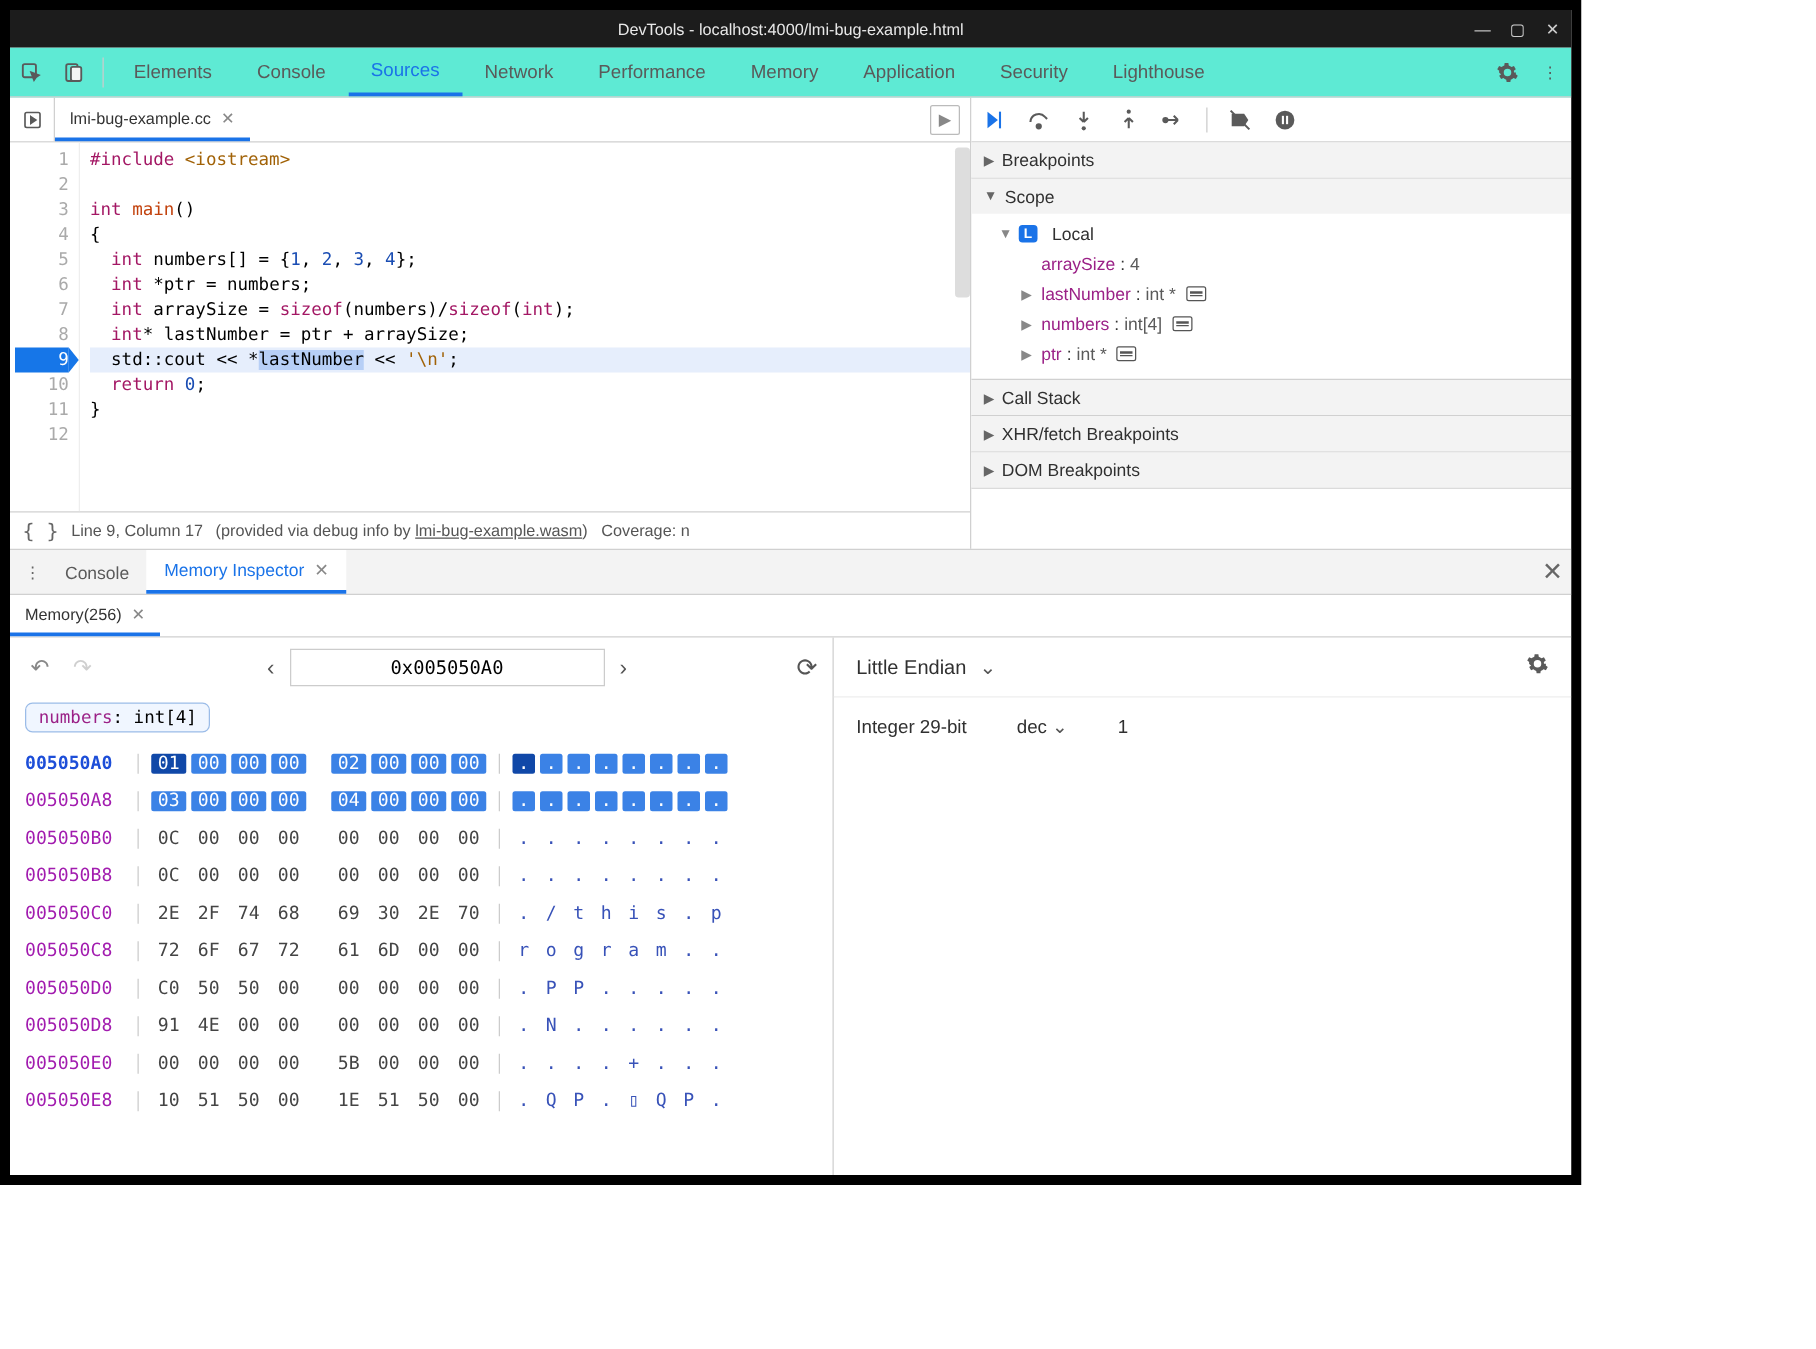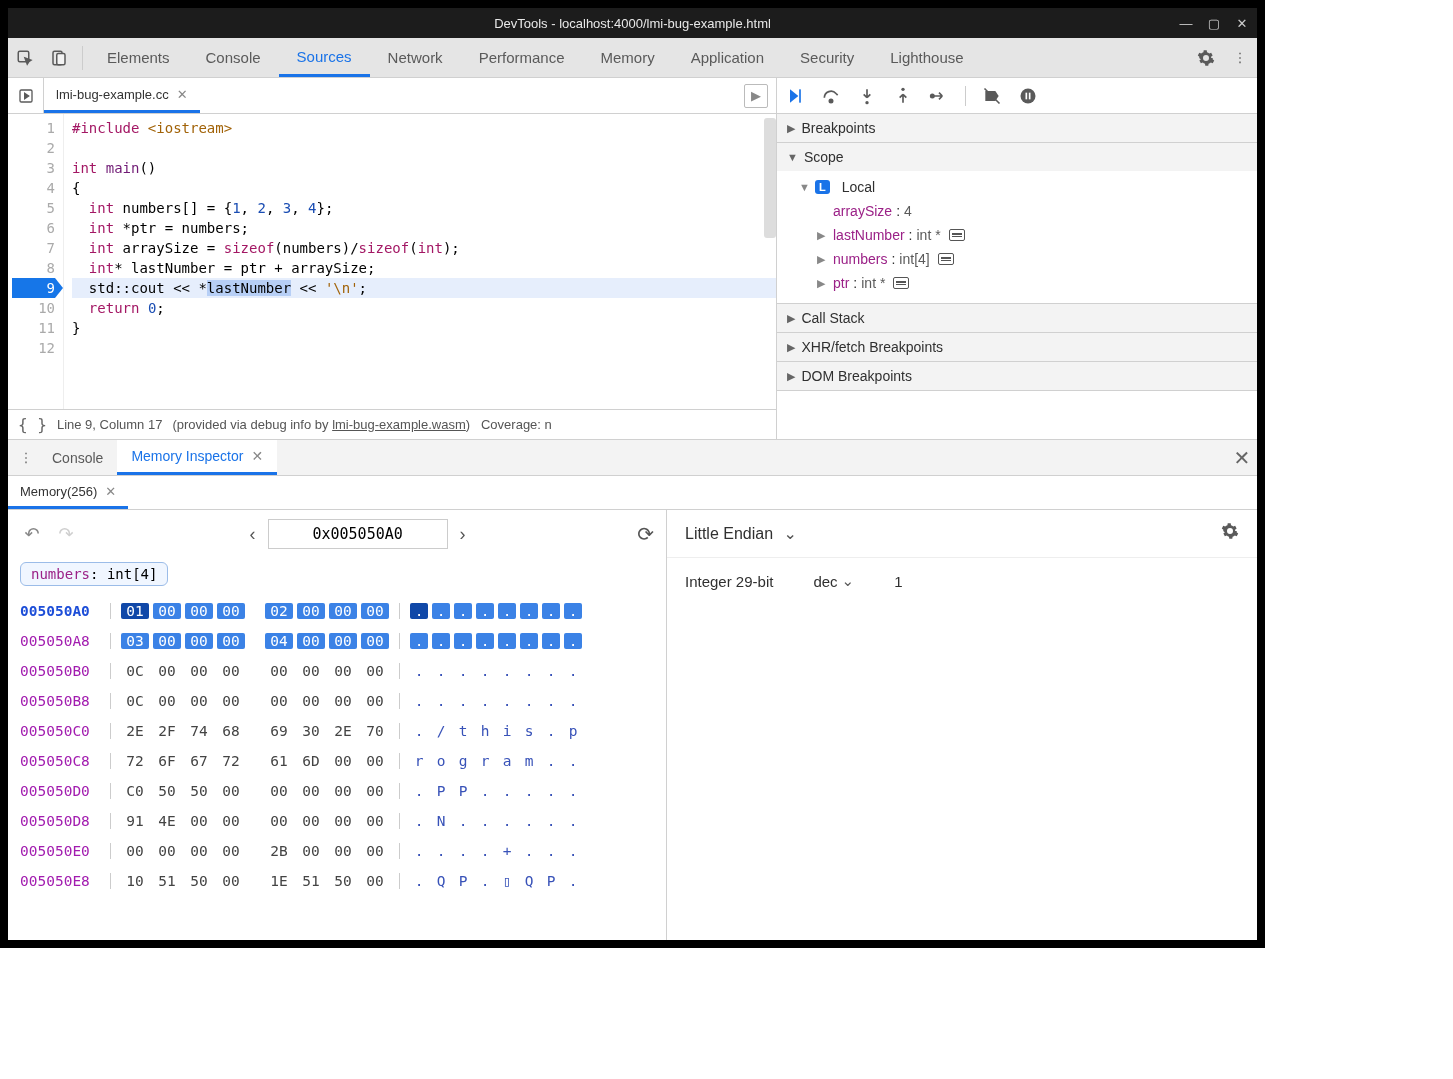"Elements" .toptabs { background: #e5e5e5 -> #5eead4 }
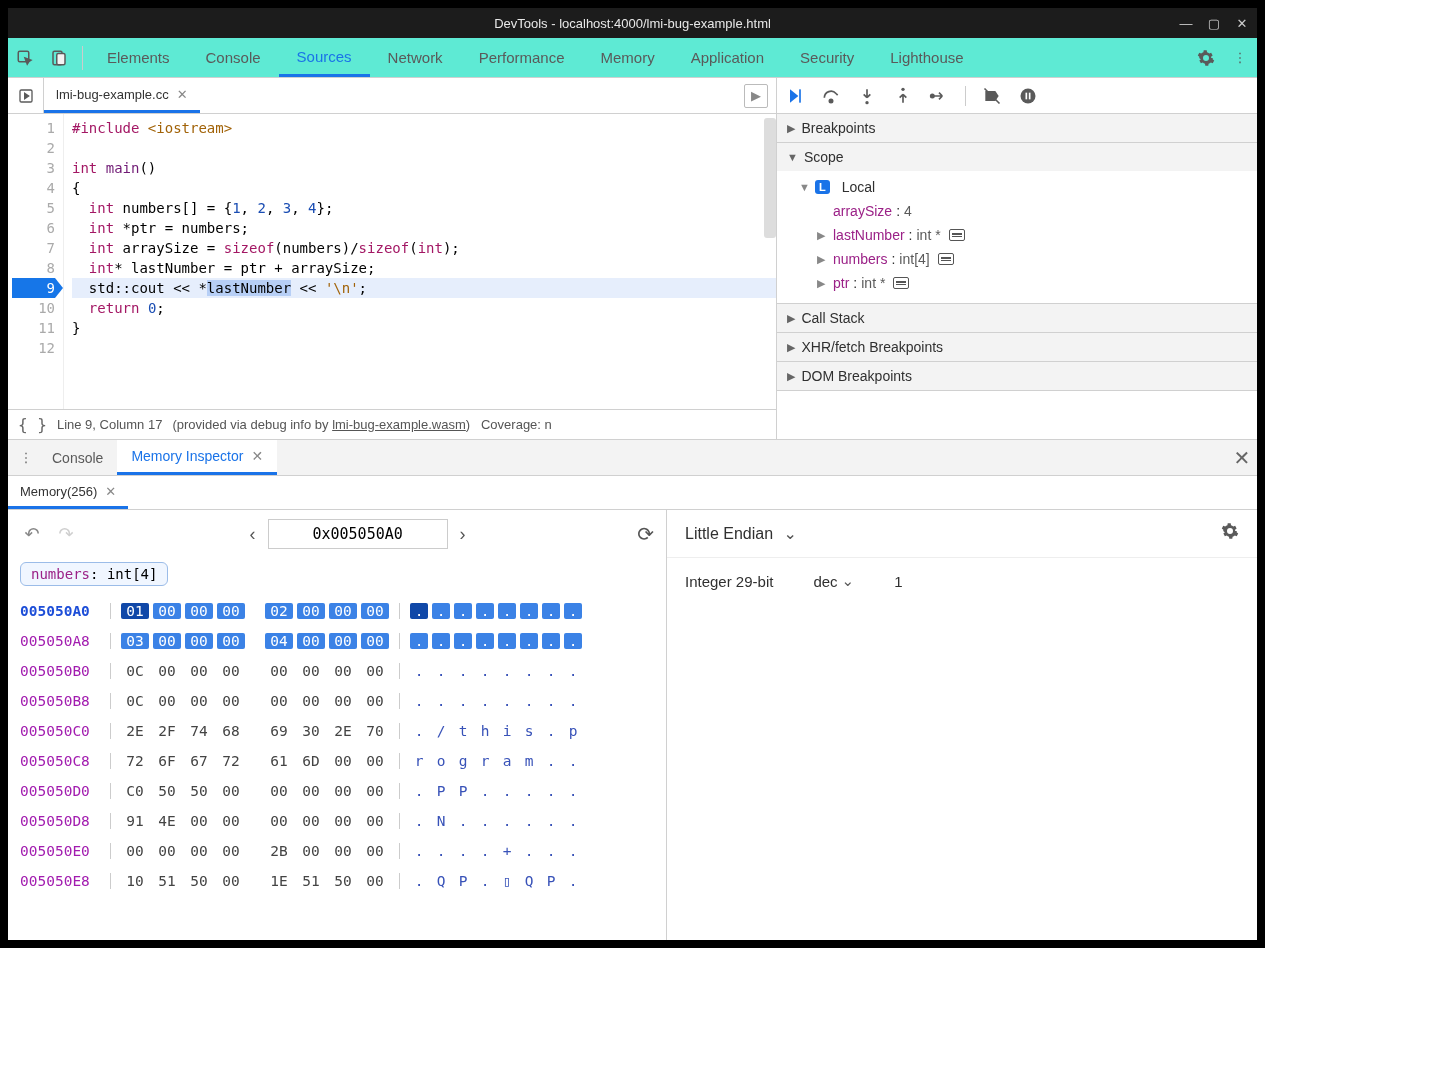"main" .tok-fn { color: #701a75 -> #c2410c }
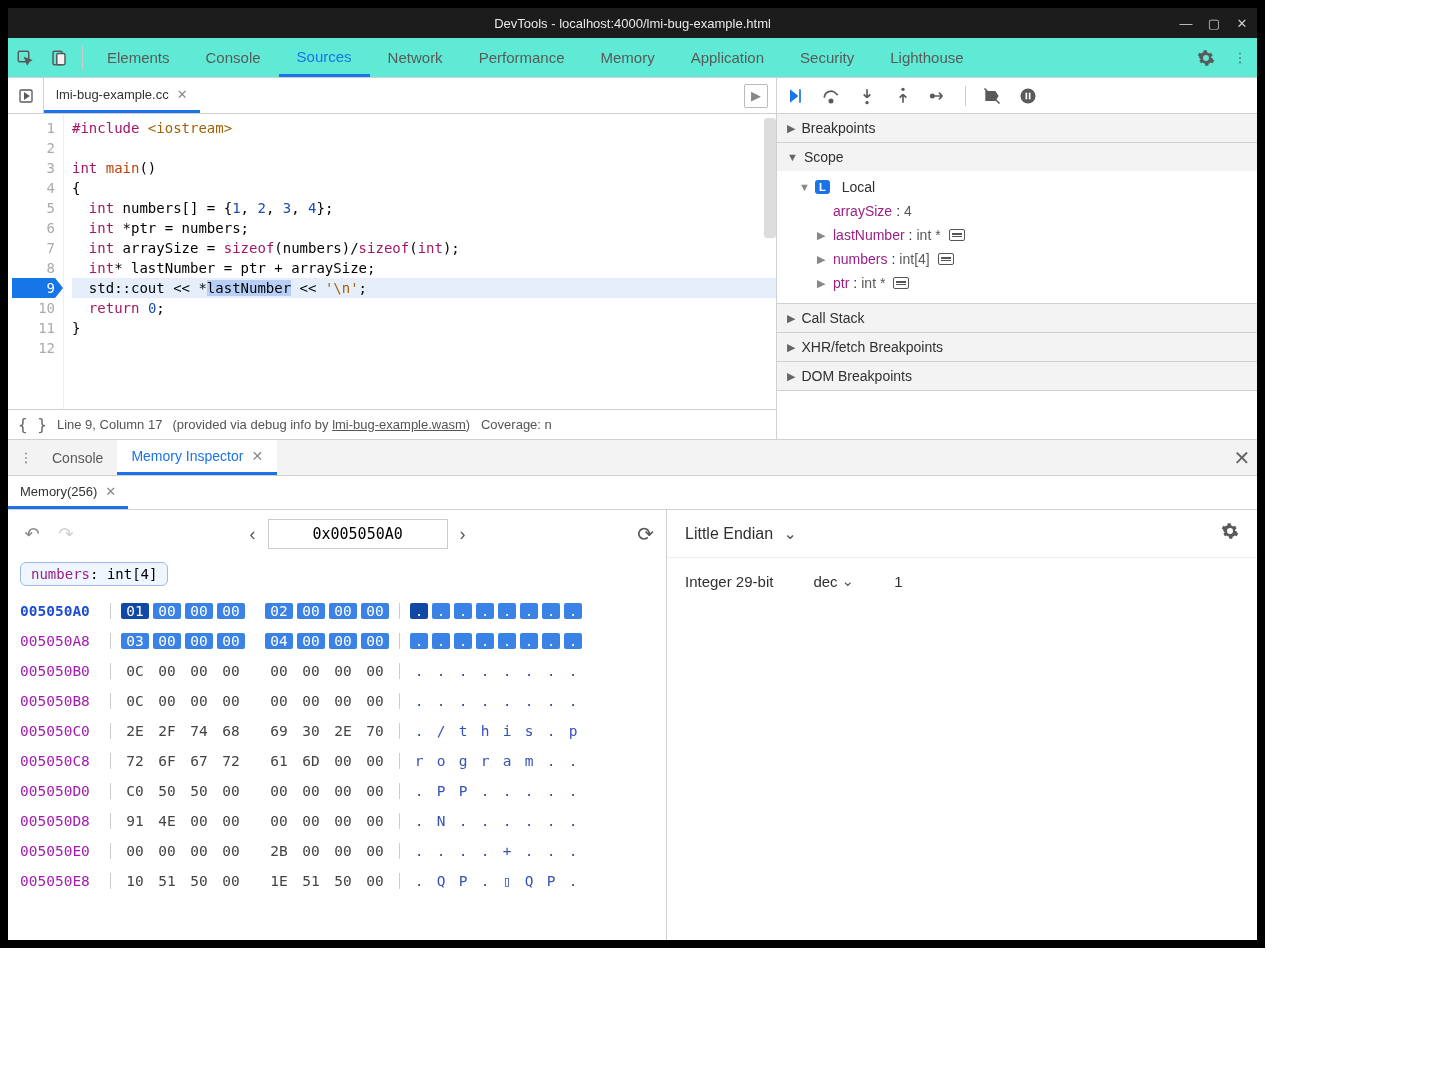"0x005050A0" .mem-nav .addr-input { width: 180px -> 252px }
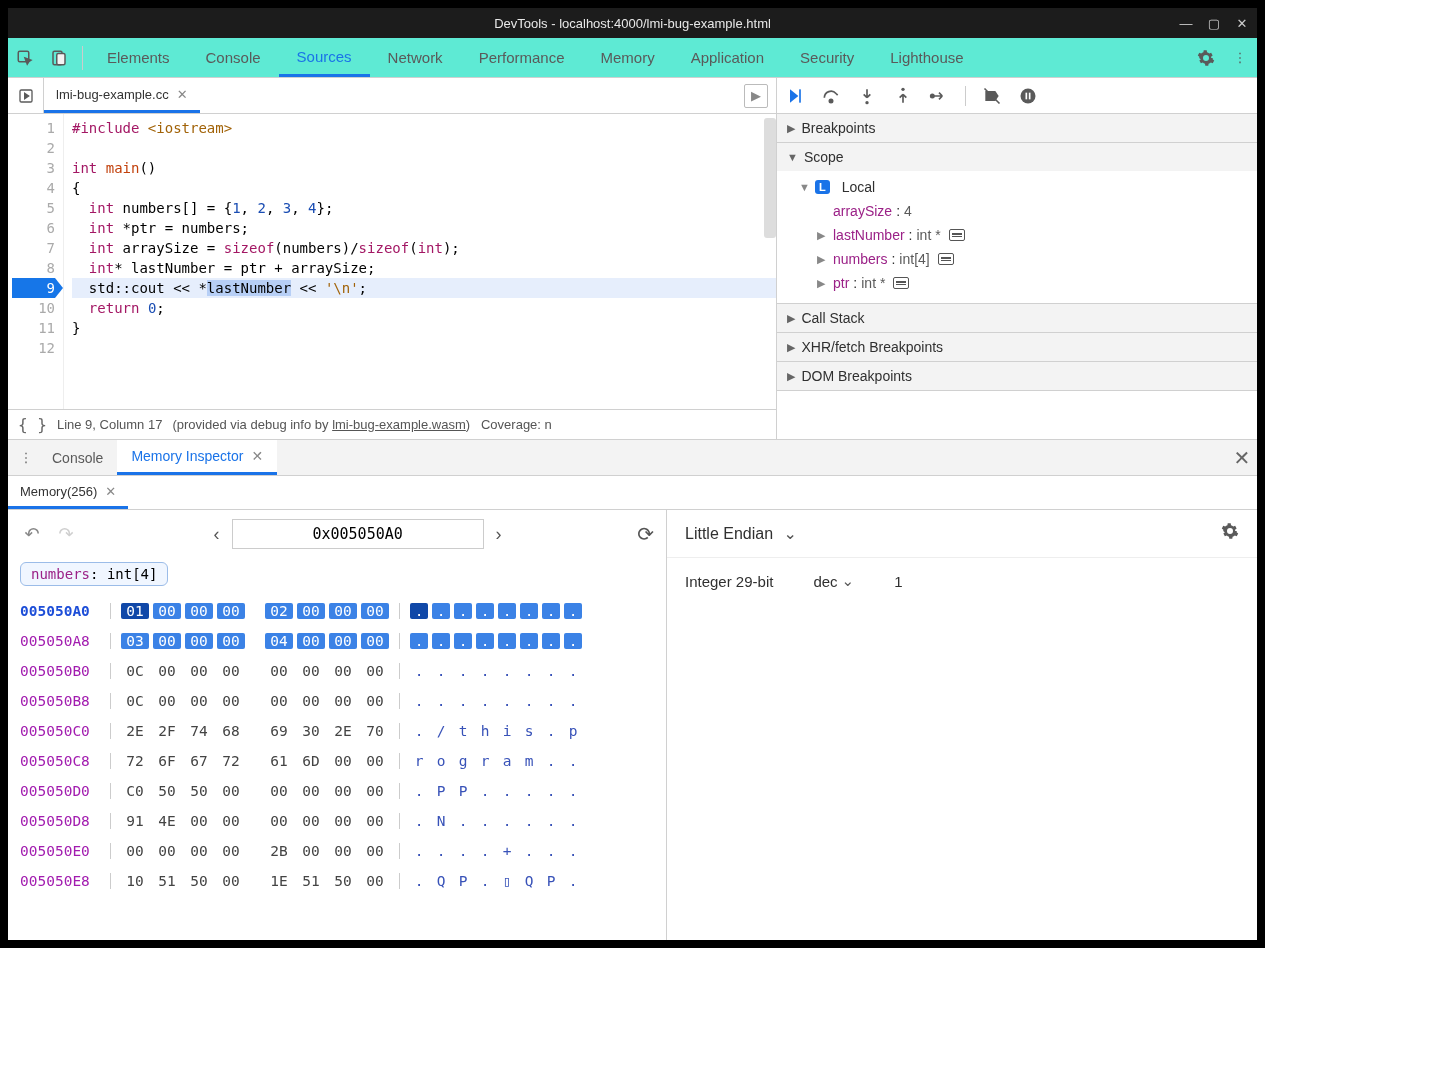"2B" span.b { text: 2B -> 5B }
